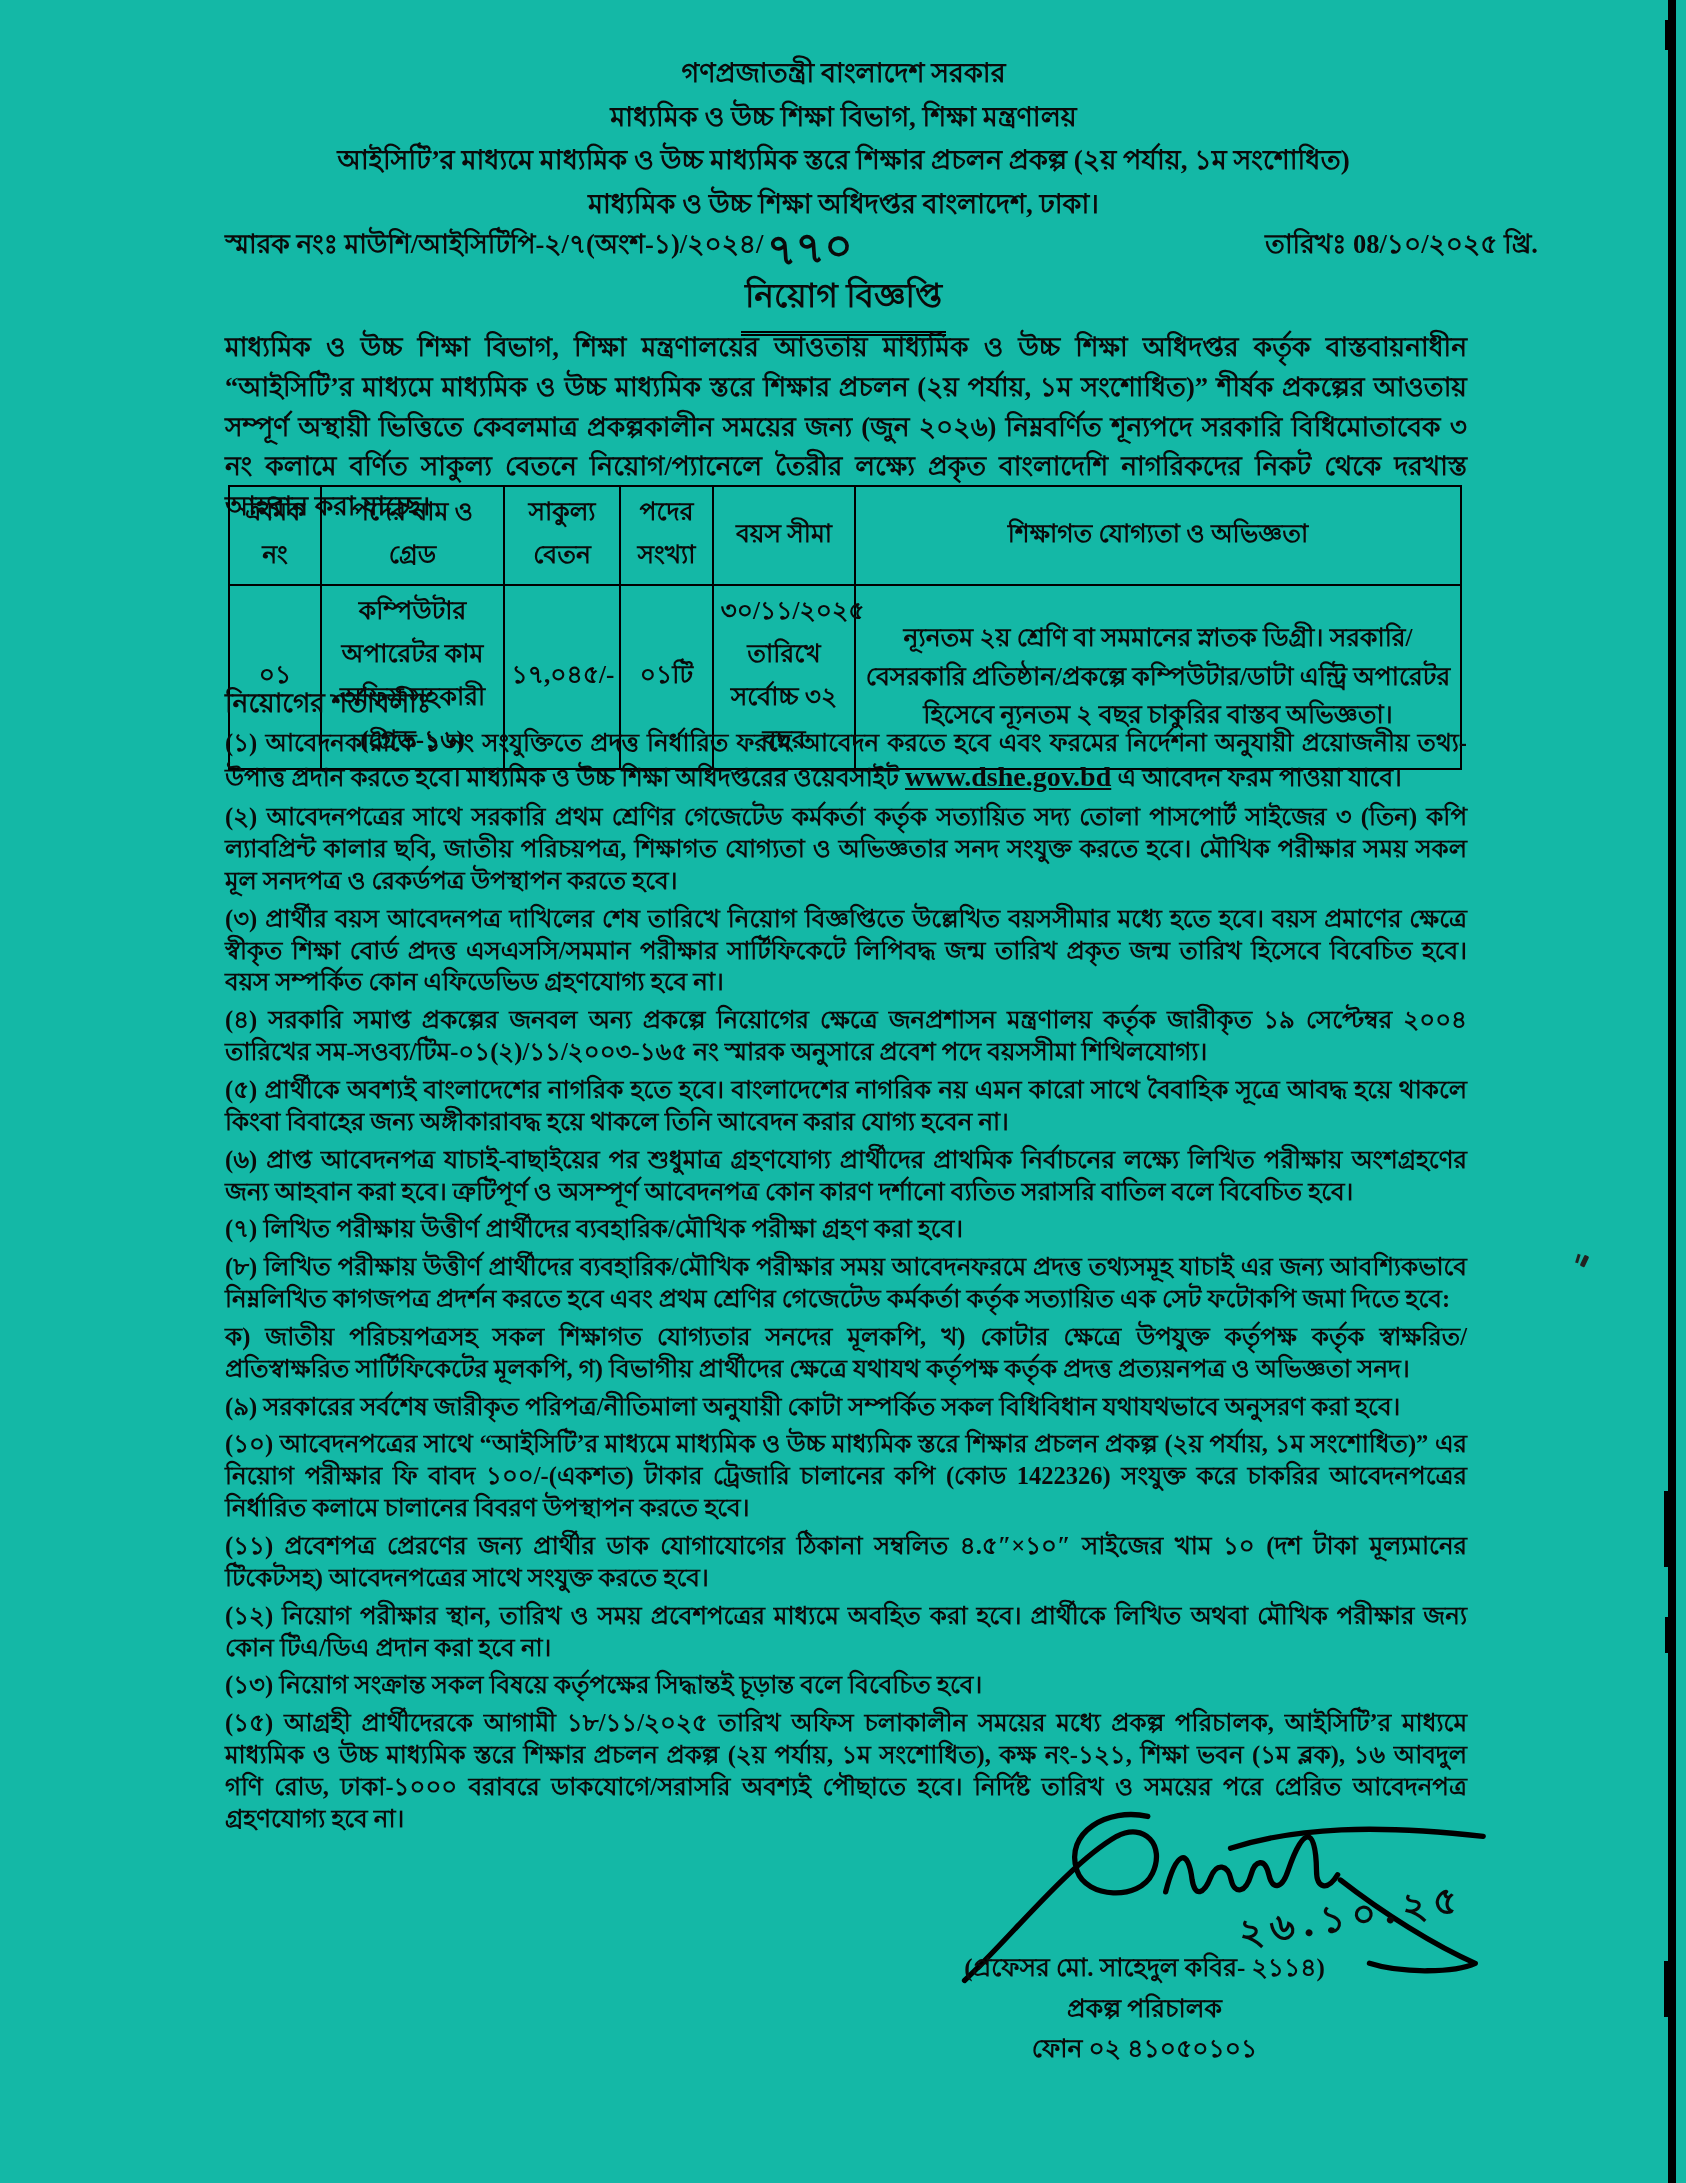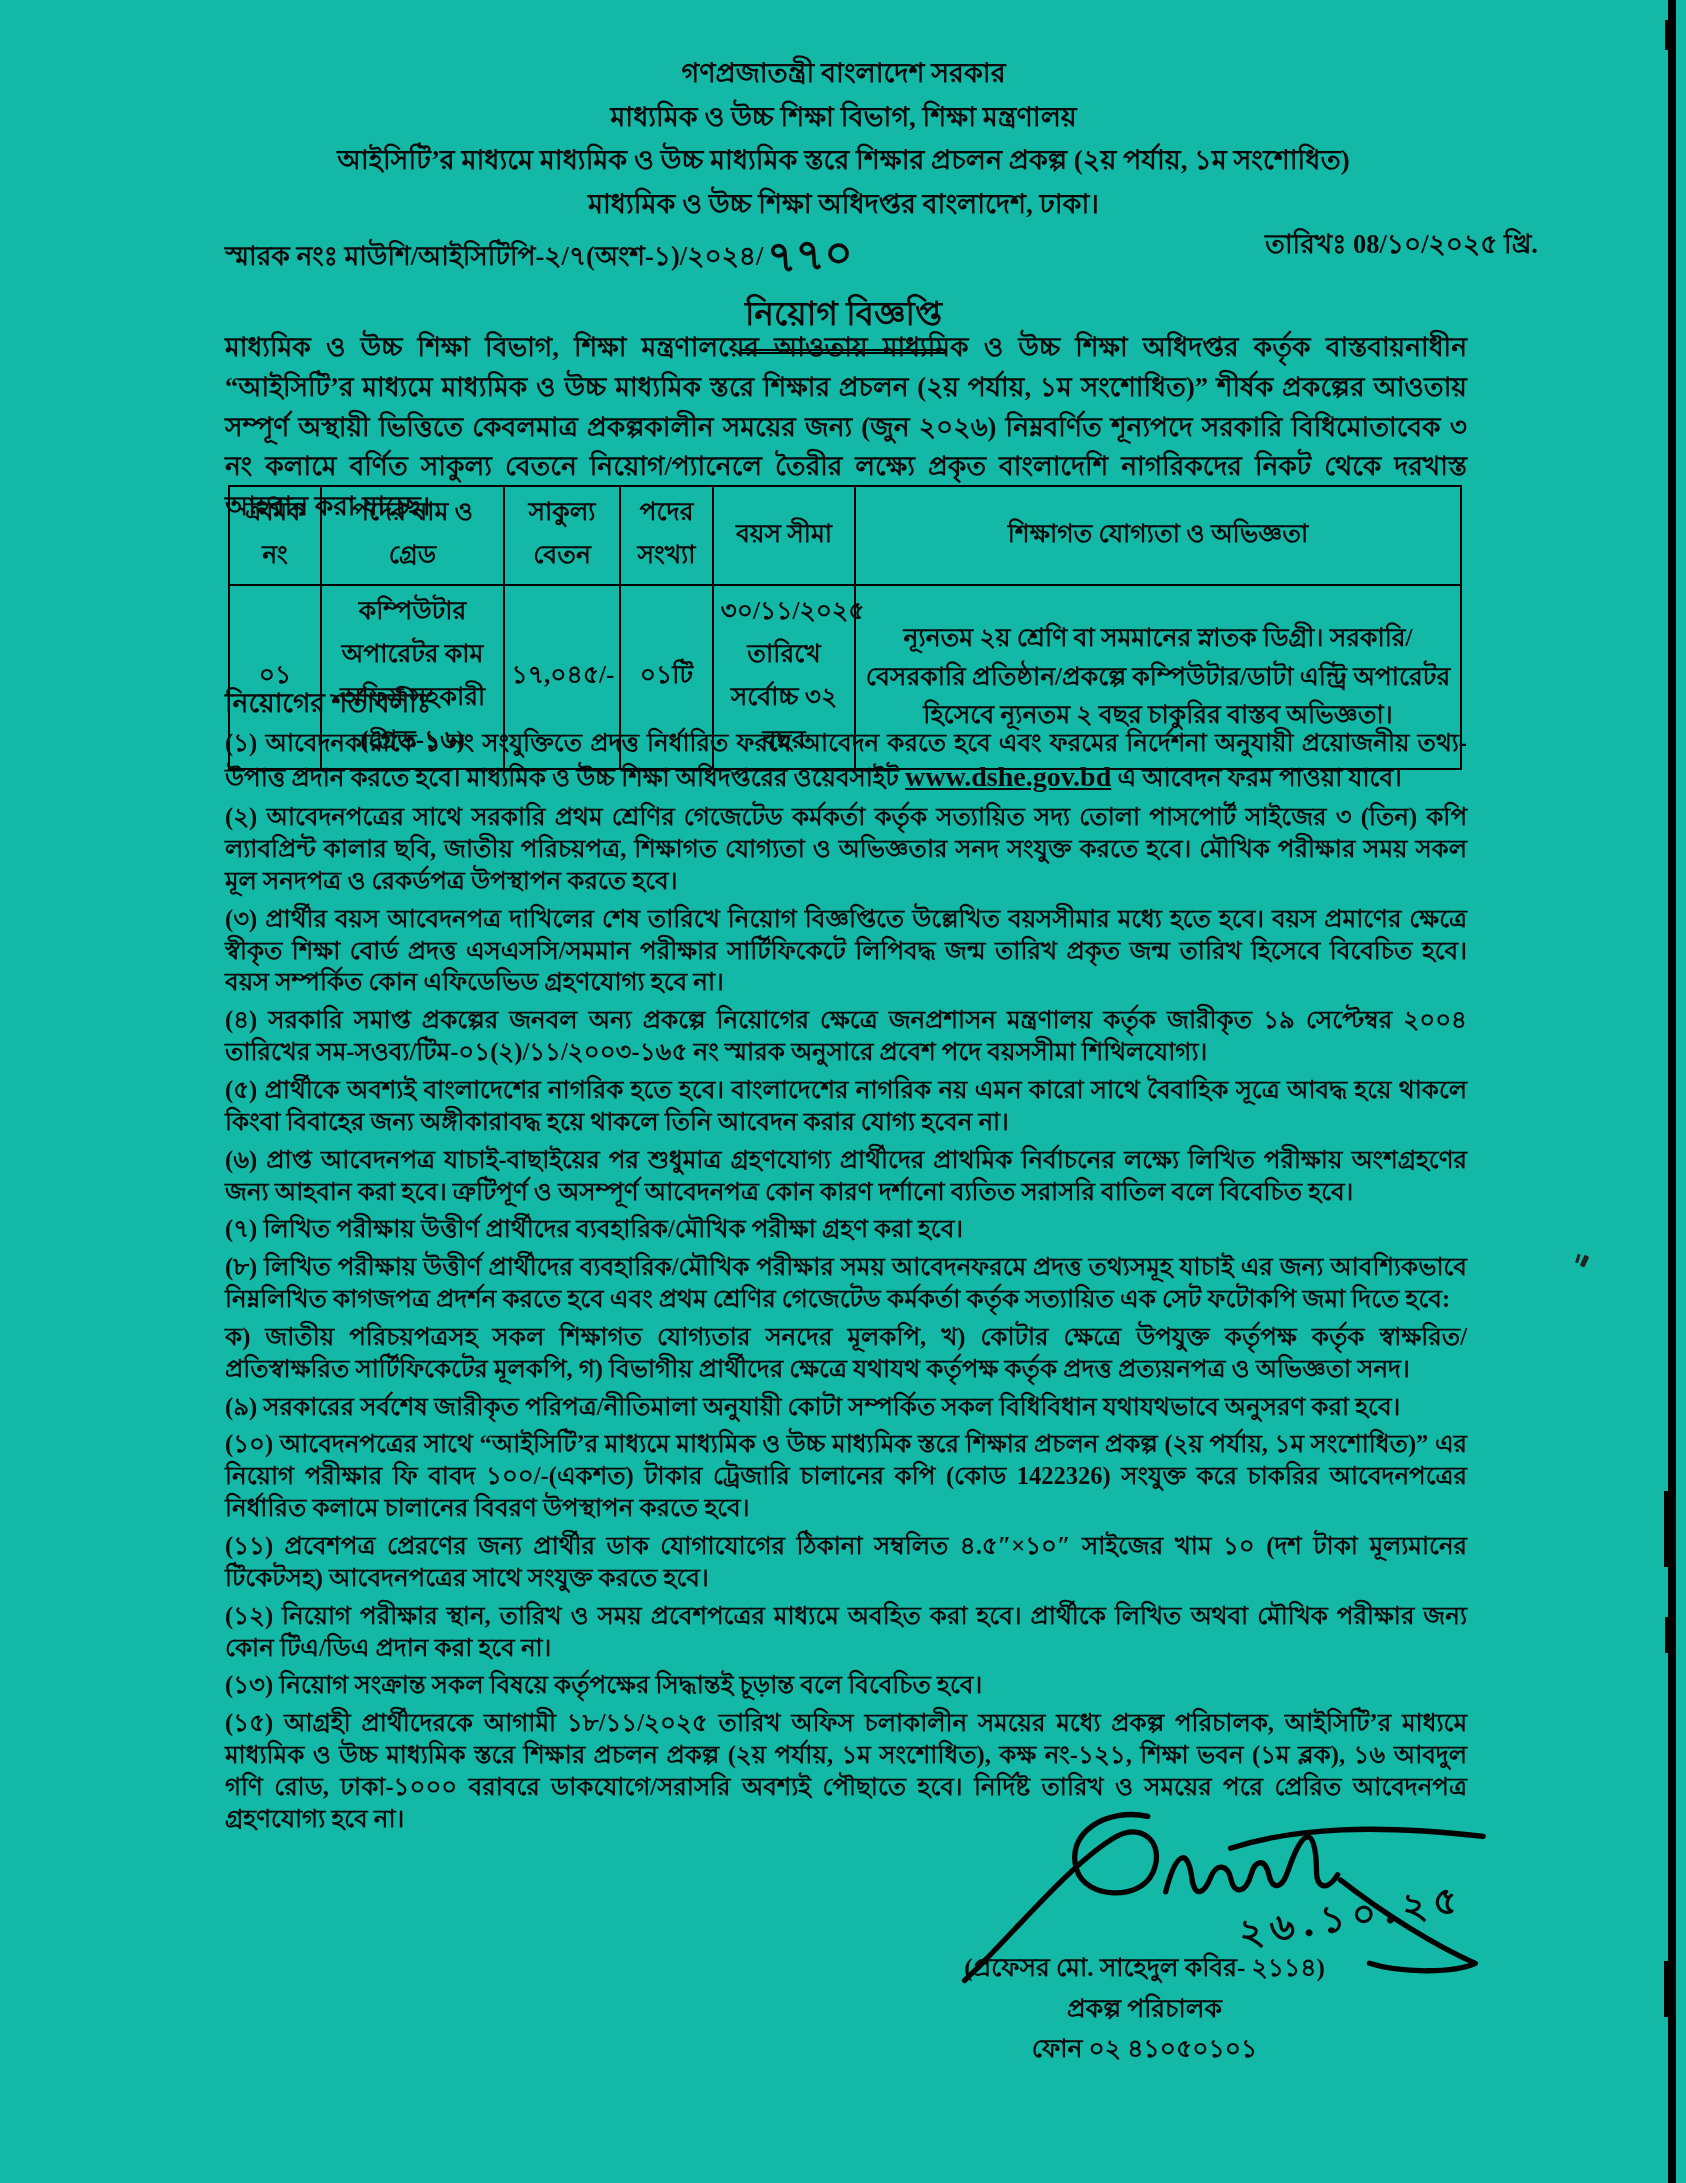"স্মারক নংঃ" .memo-left { align-items: flex-start -> center; margin-top: 12px -> none }
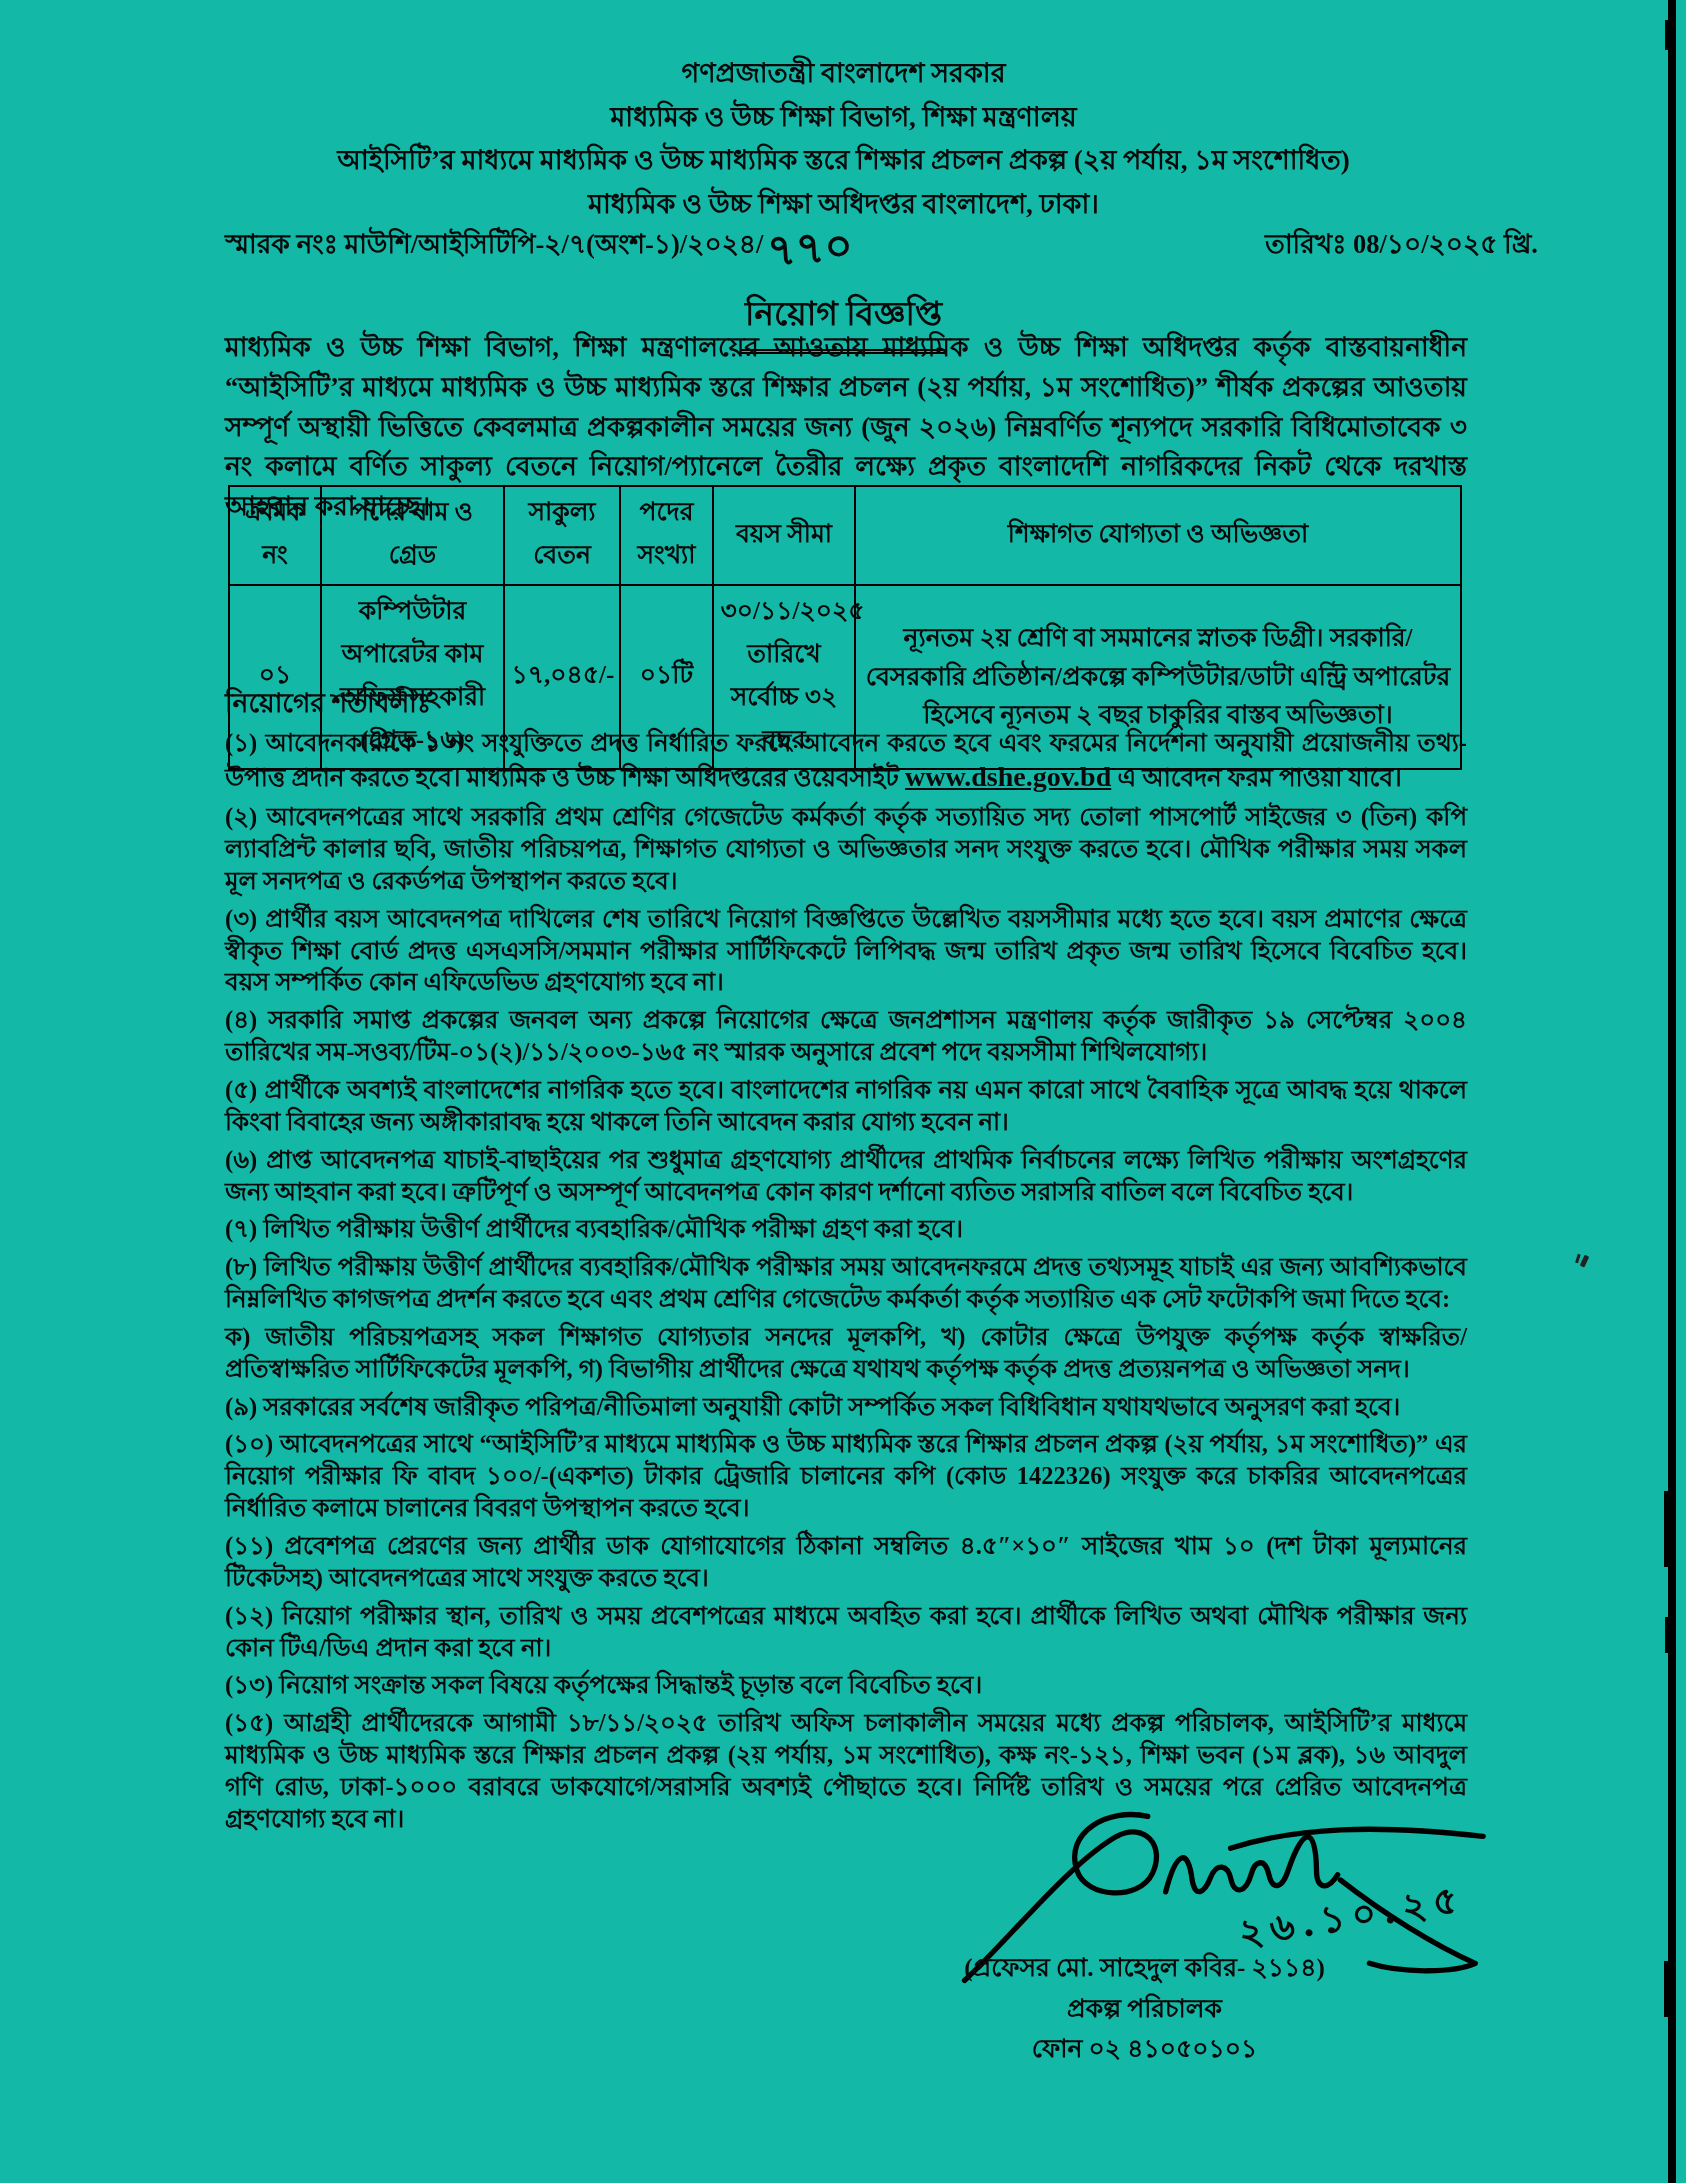"নিয়োগ বিজ্ঞপ্তি" .doc-title span { margin-top: 18px -> none }
